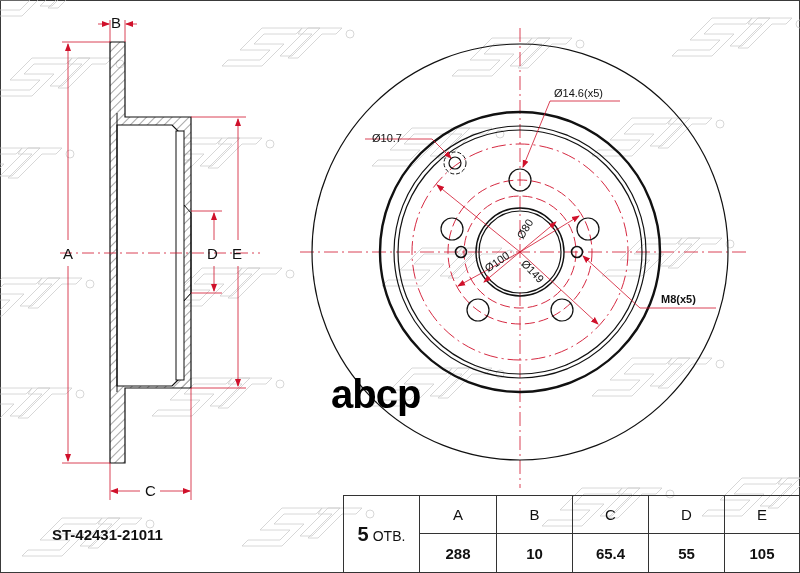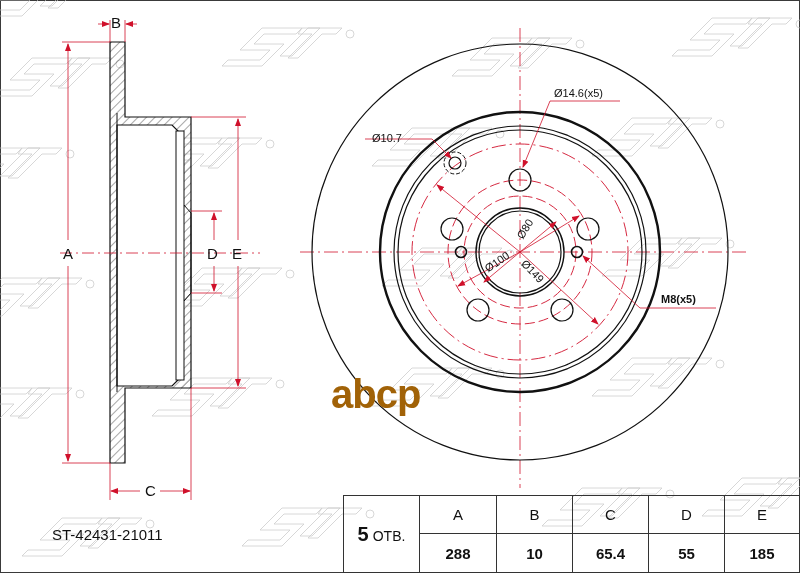"abcp" .watermark { color: #a16207 -> #000000 }
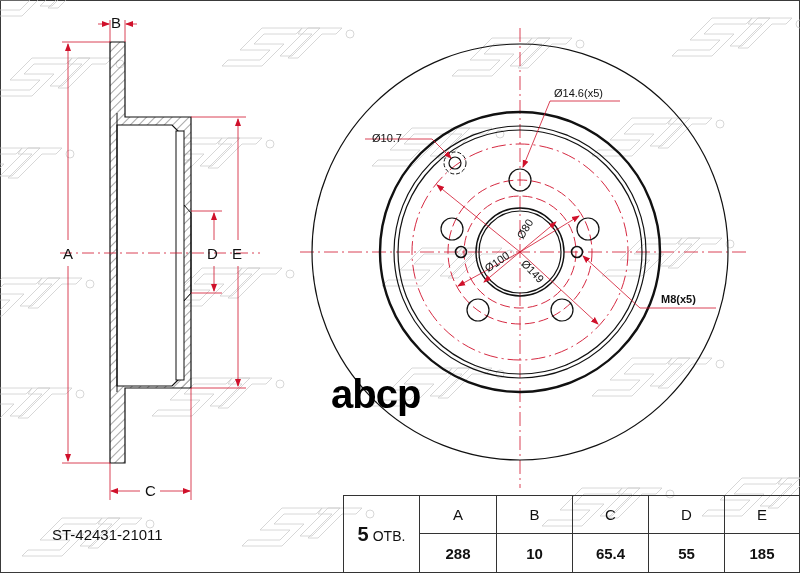"ST-42431-21011" .part-number { font-weight: normal -> bold }
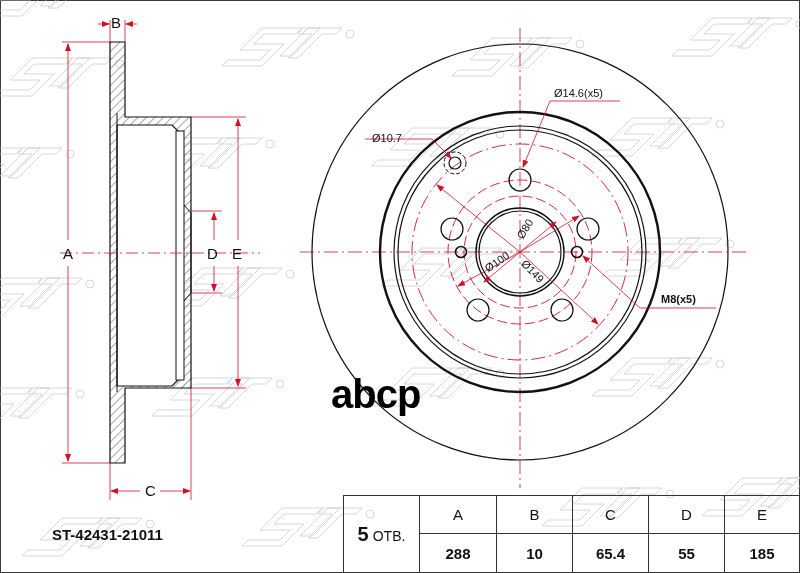"185" td.v { text: 185 -> 105 }
